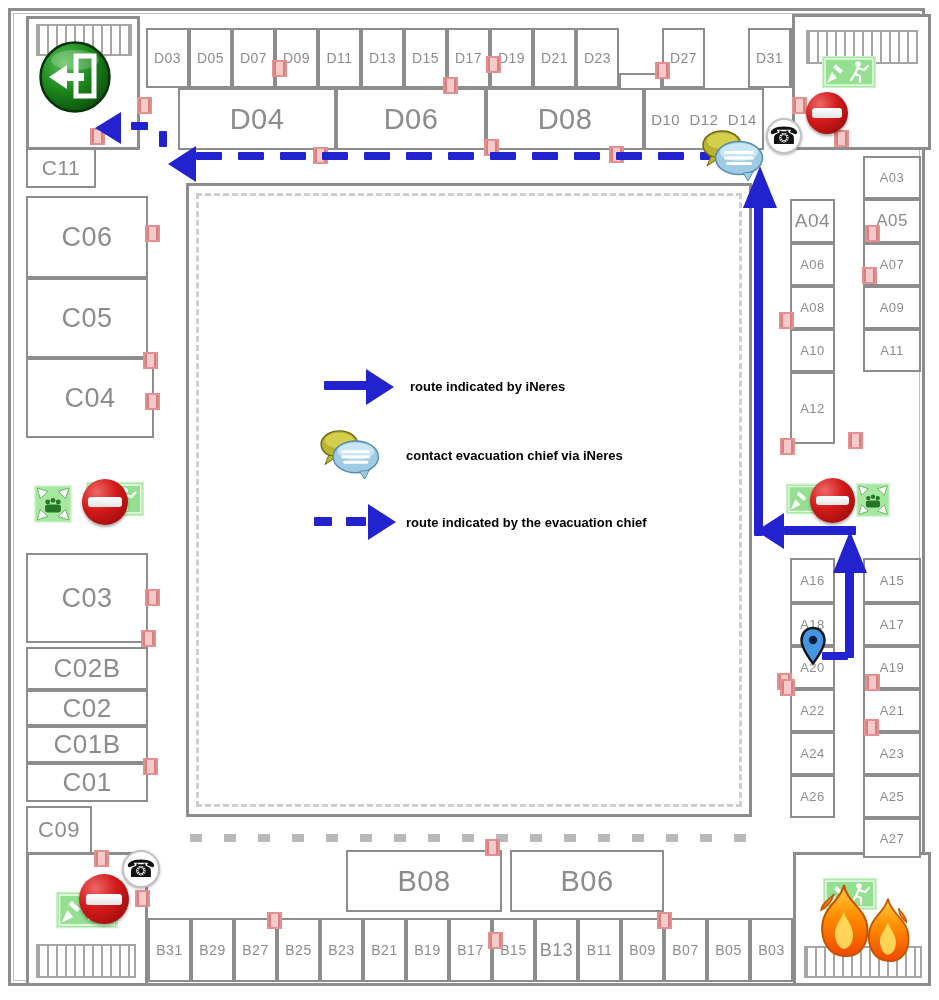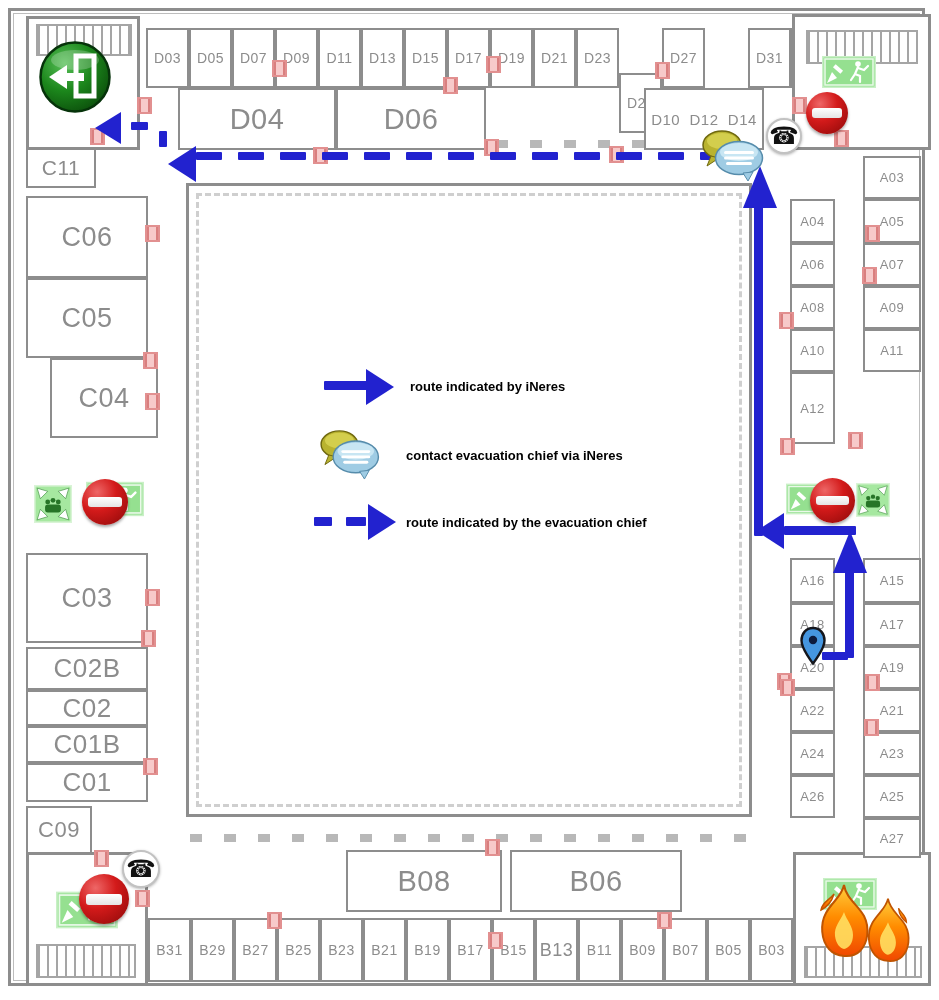"D08" div.room { html: none -> <div>D08</div> }
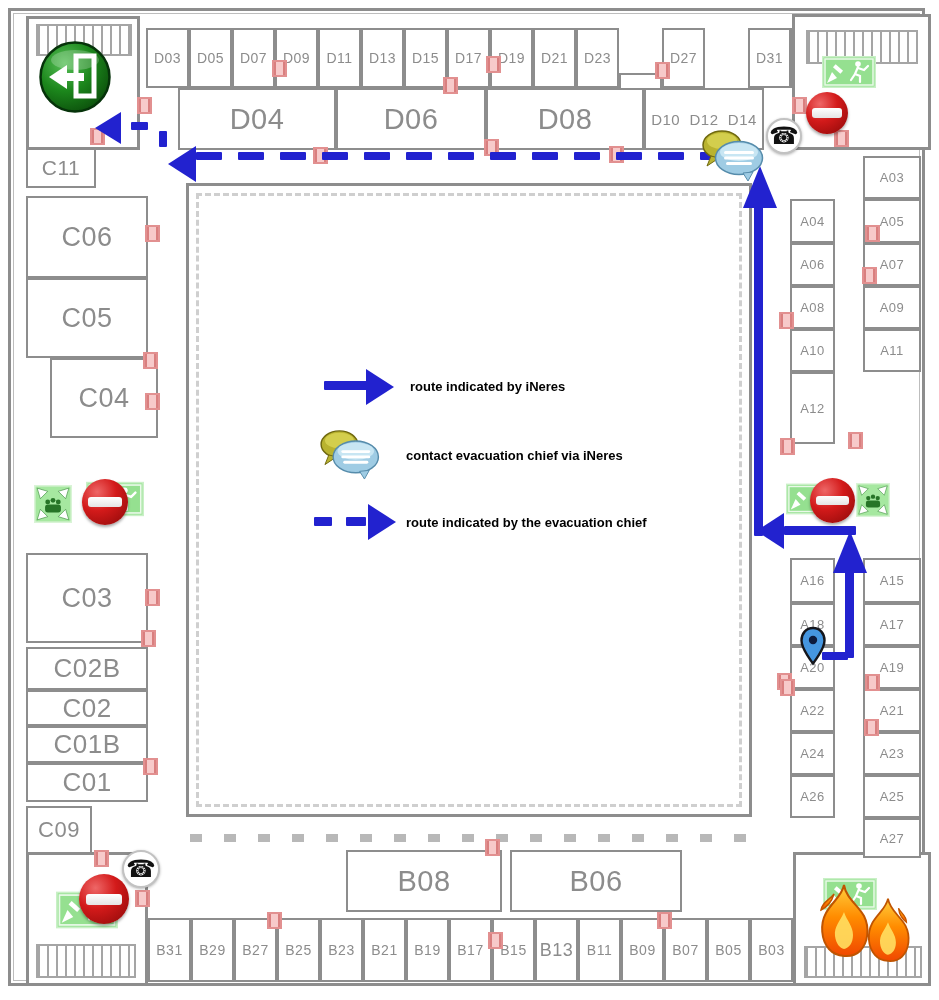"A04" div.room { font-size: 13px -> 19px }
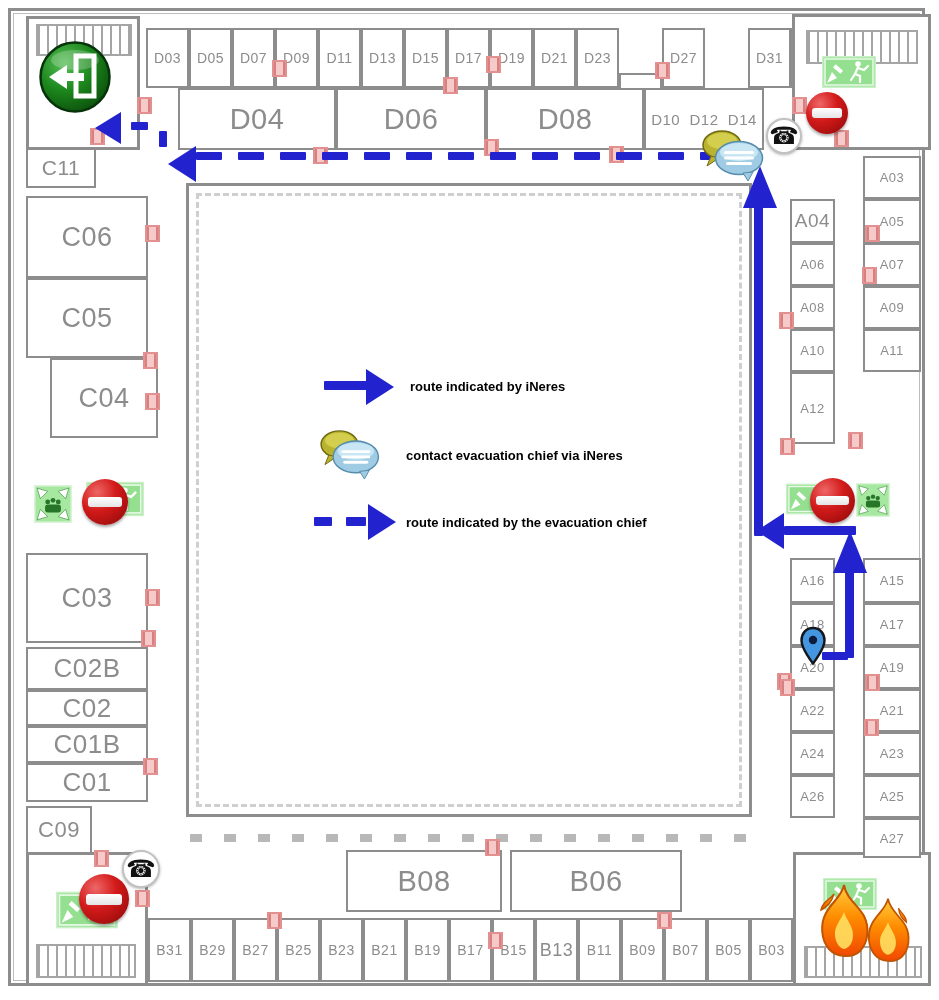"A05" div.room { font-size: 13px -> 17px }
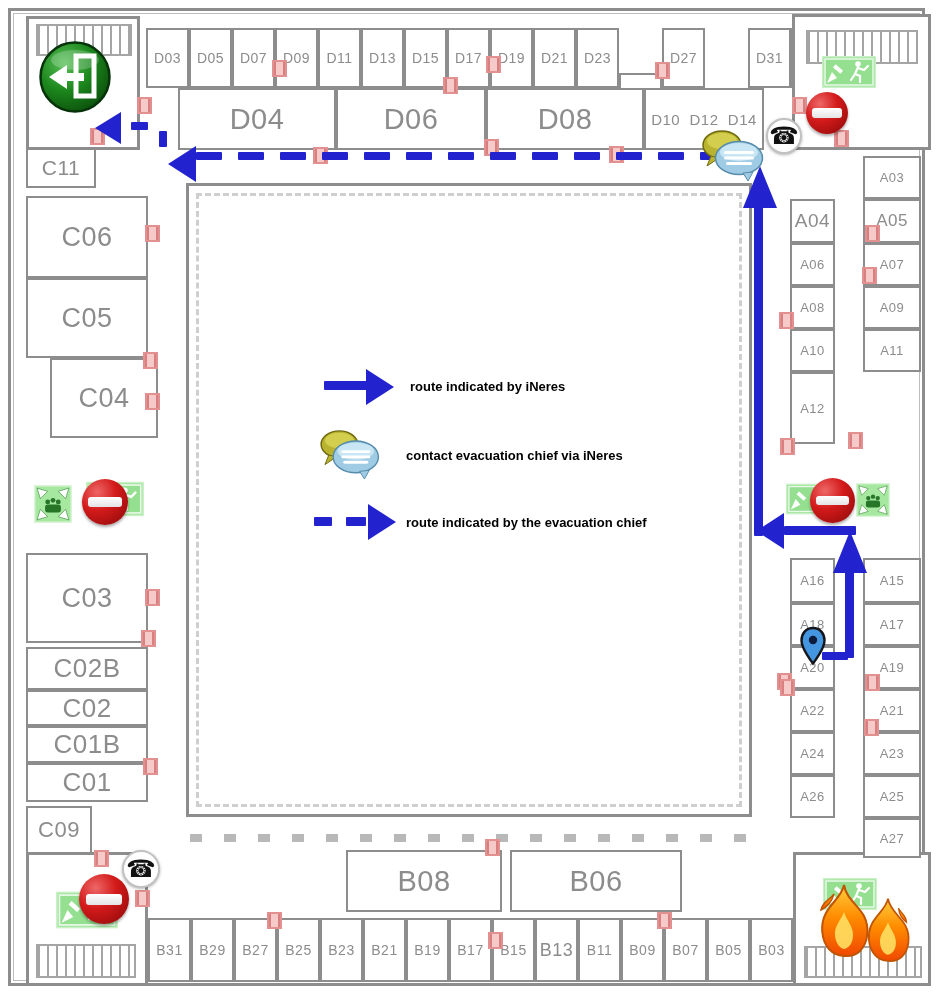"C04" div.room { margin-left: 24px -> none; width: 108px -> 128px }
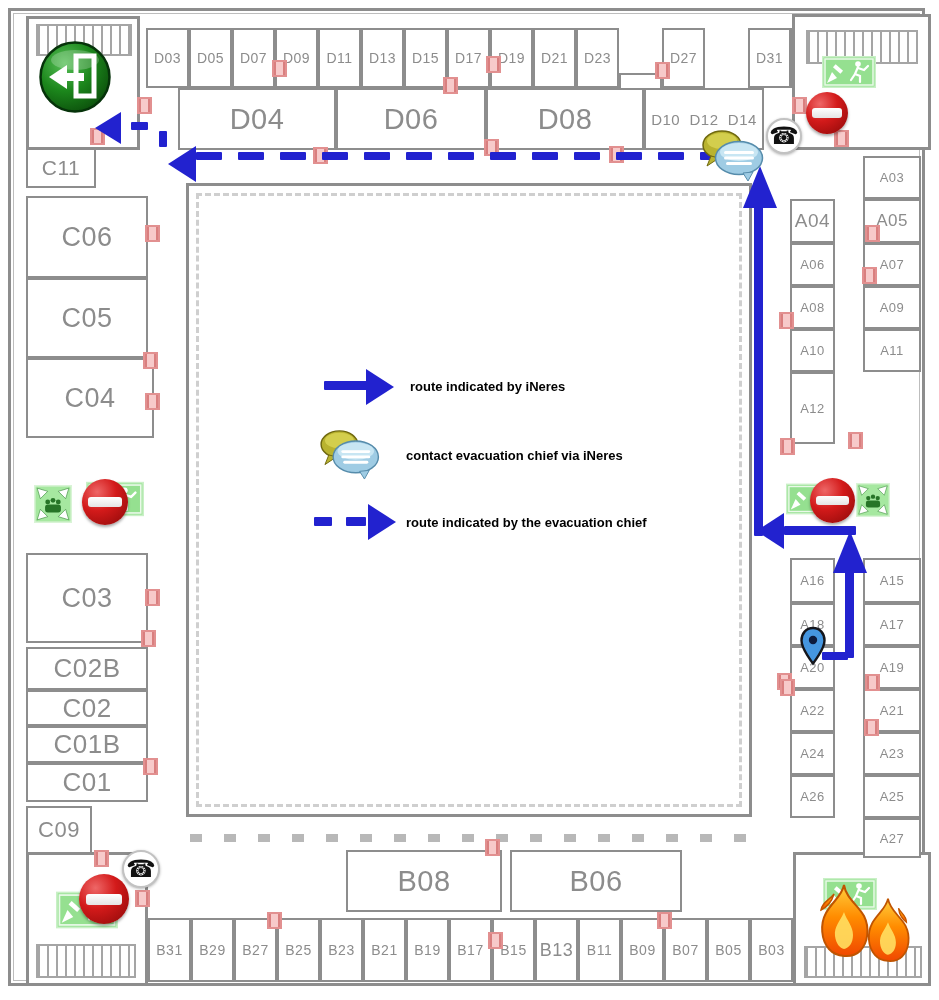"B06" div.room { width: 172px -> 154px }
